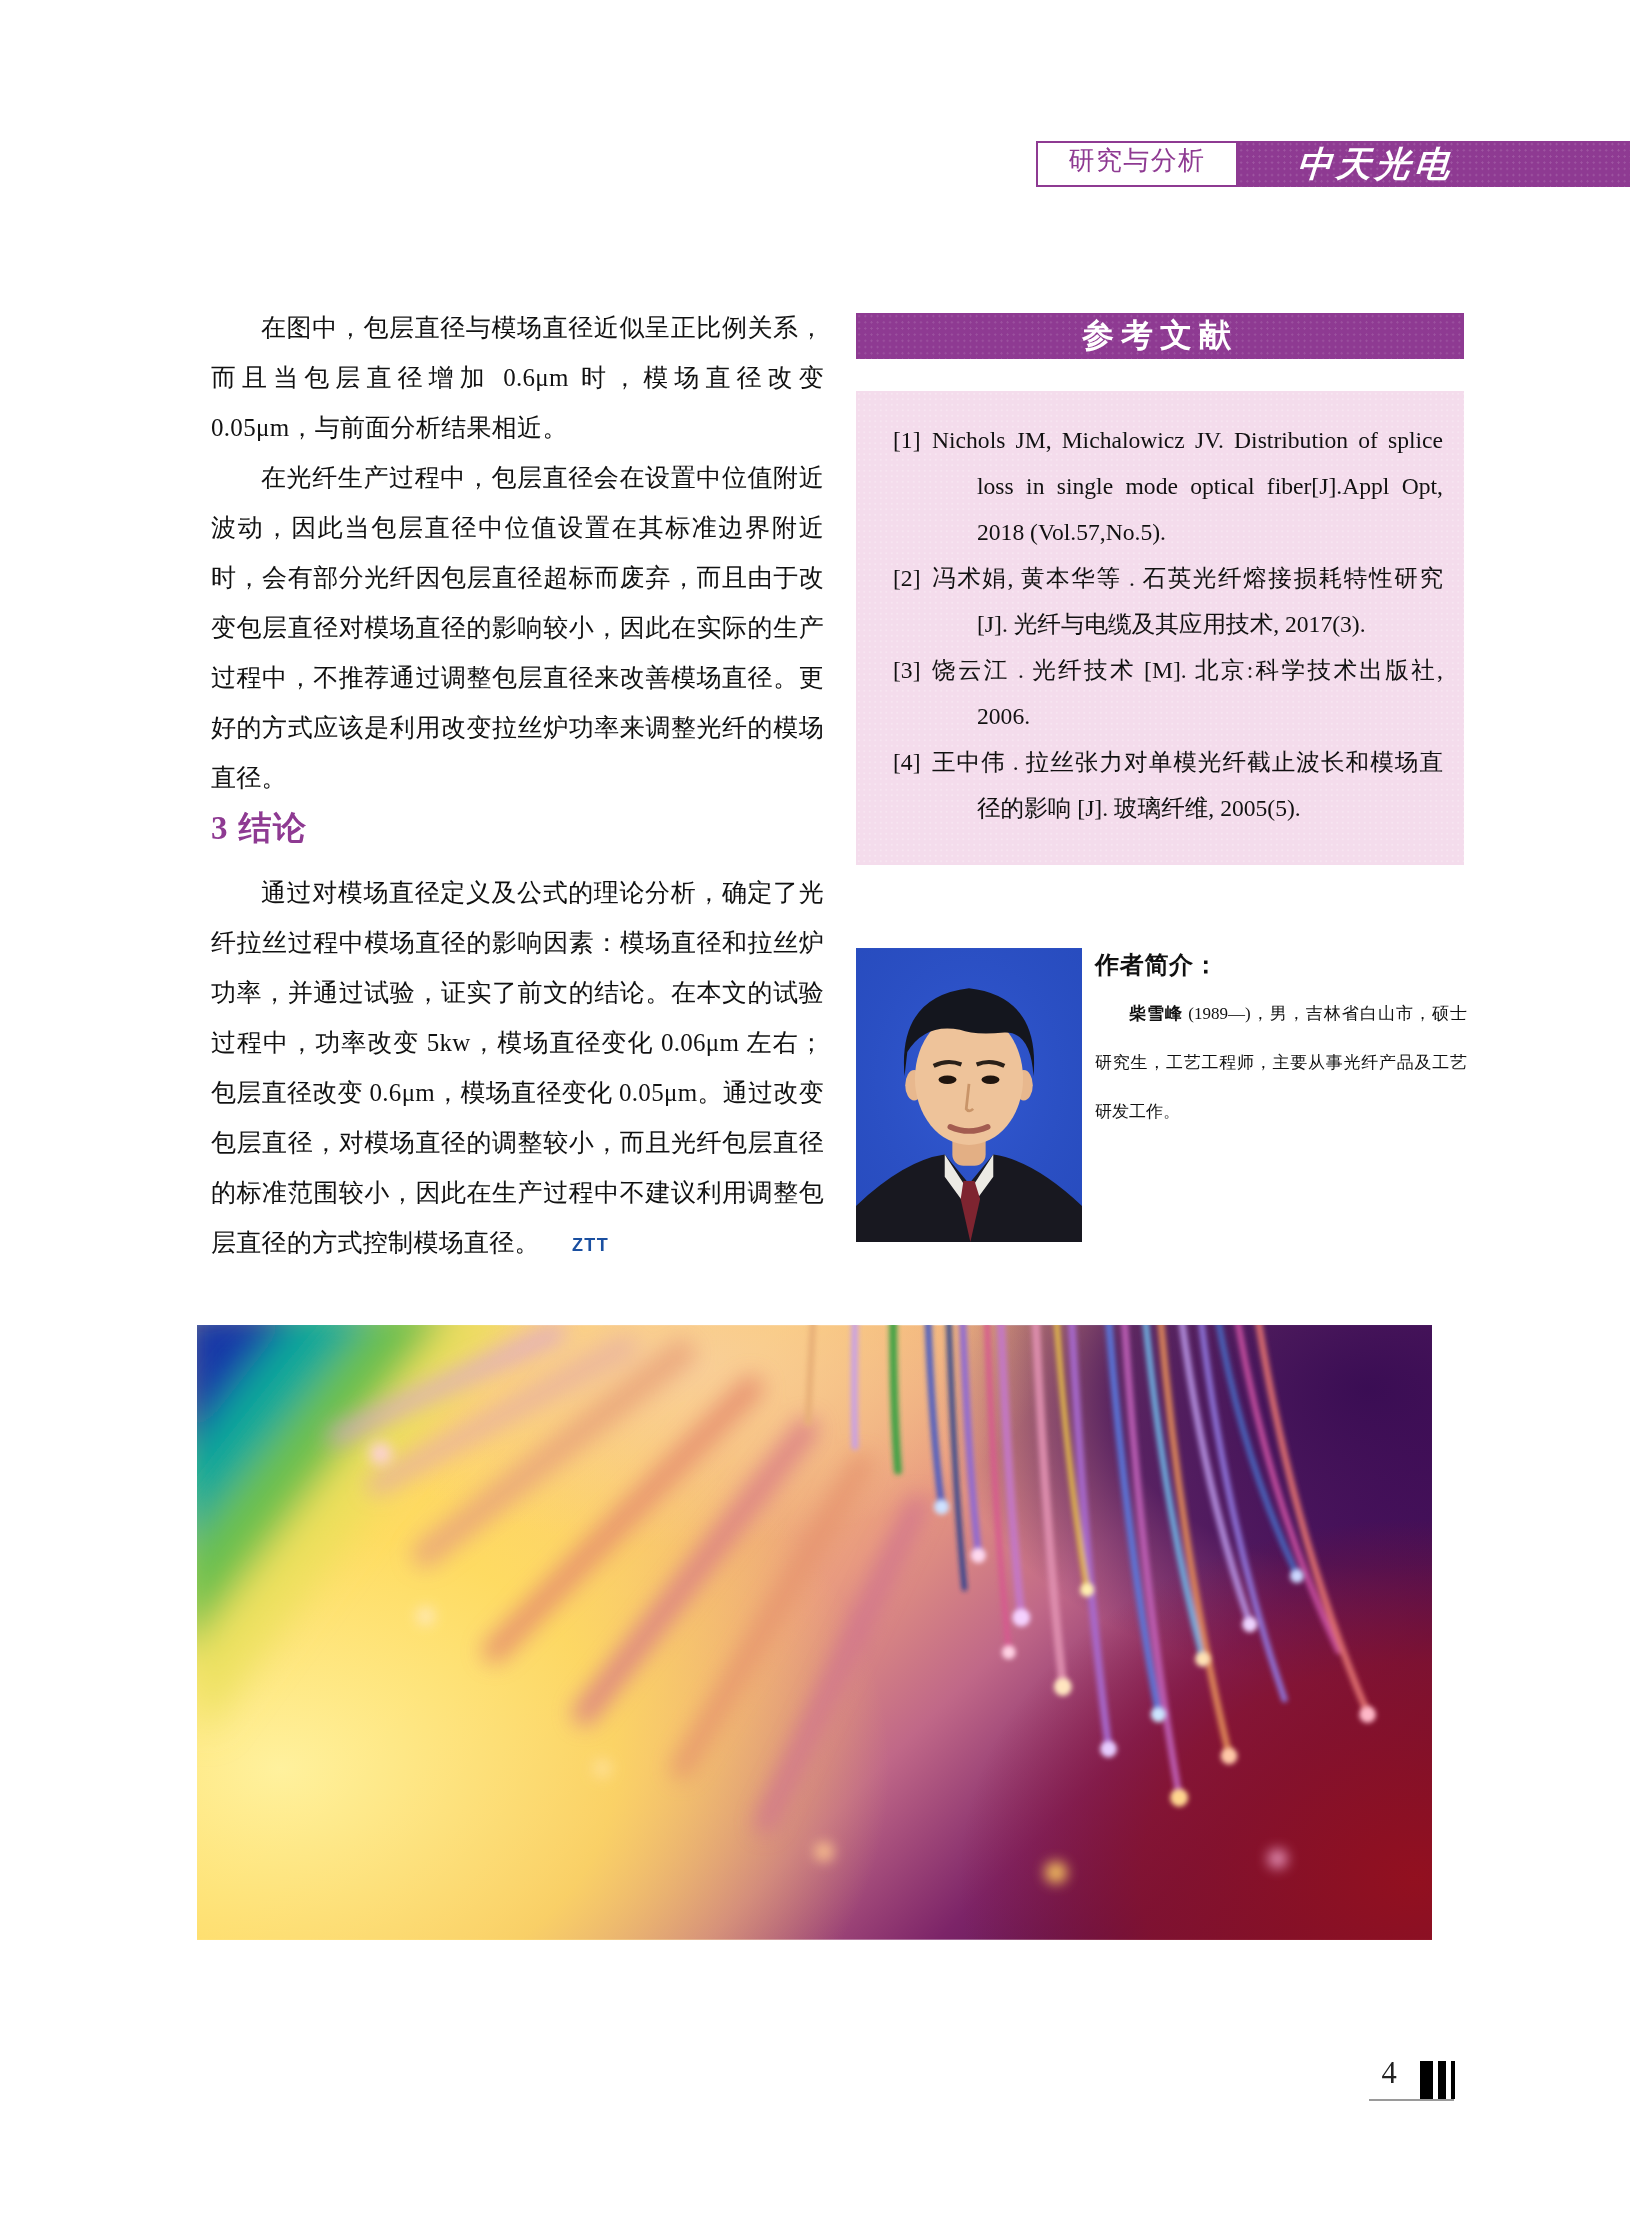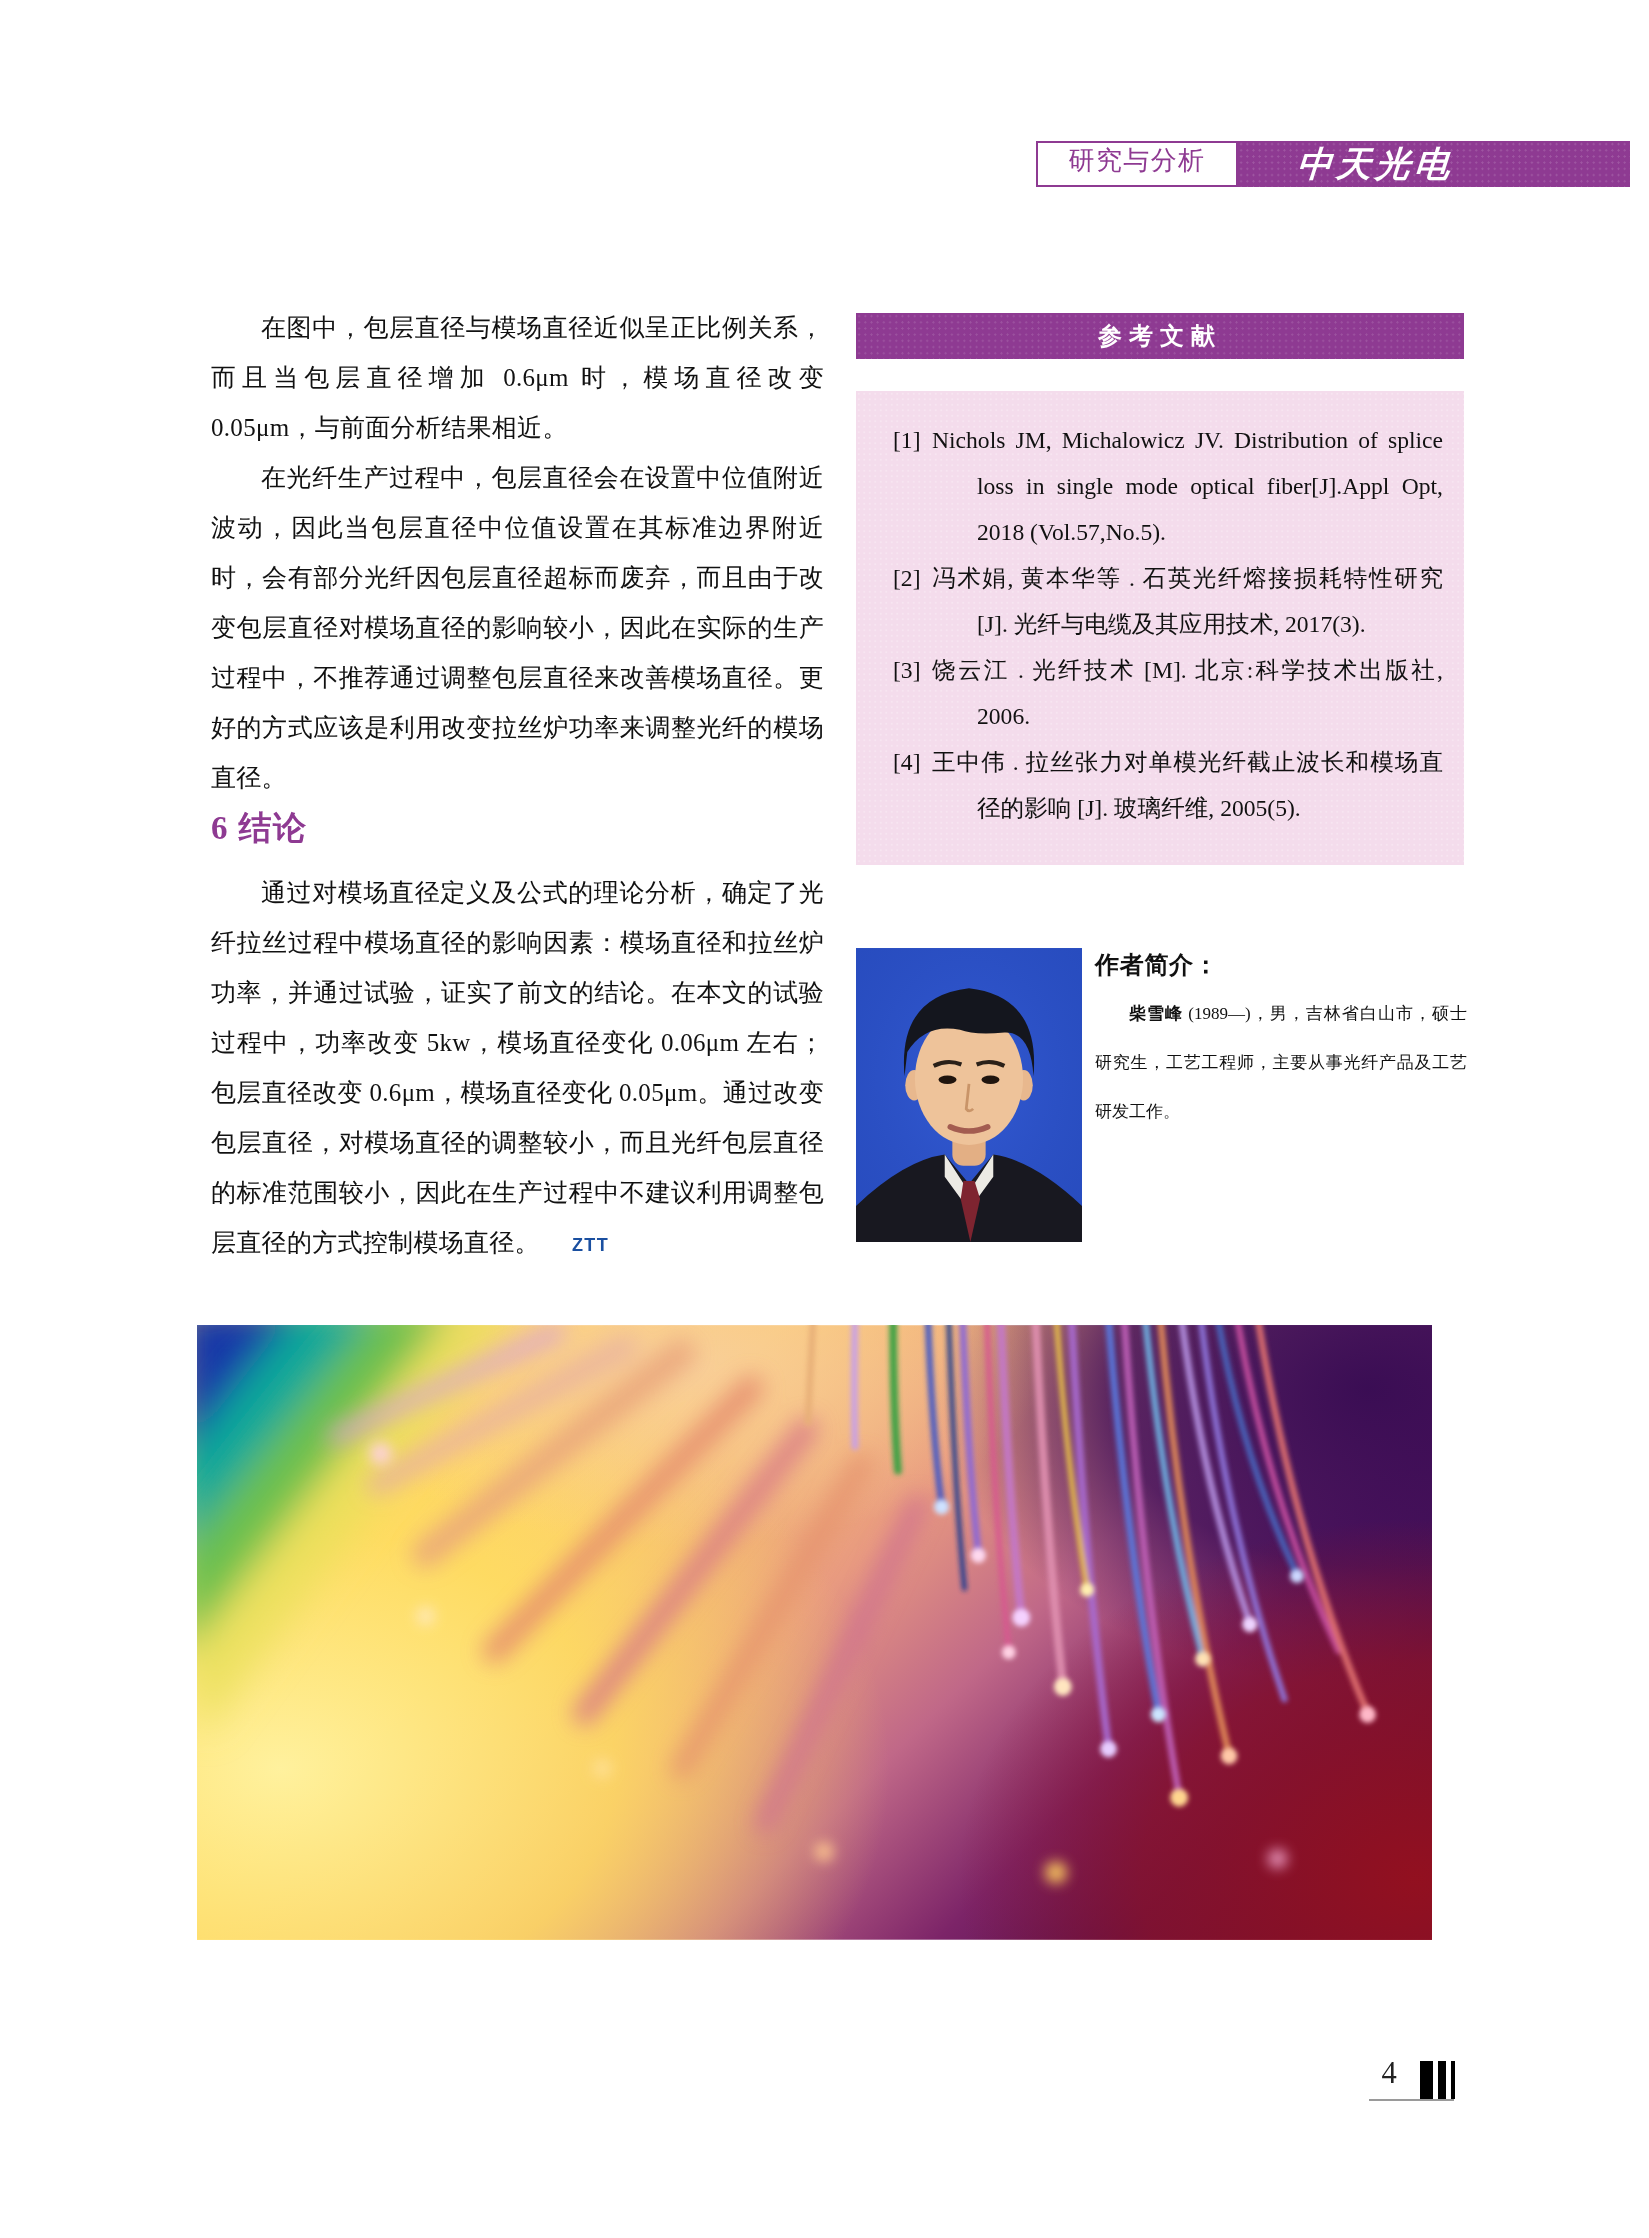"参考文献" .ref-header span { font-size: 24px -> 32px }
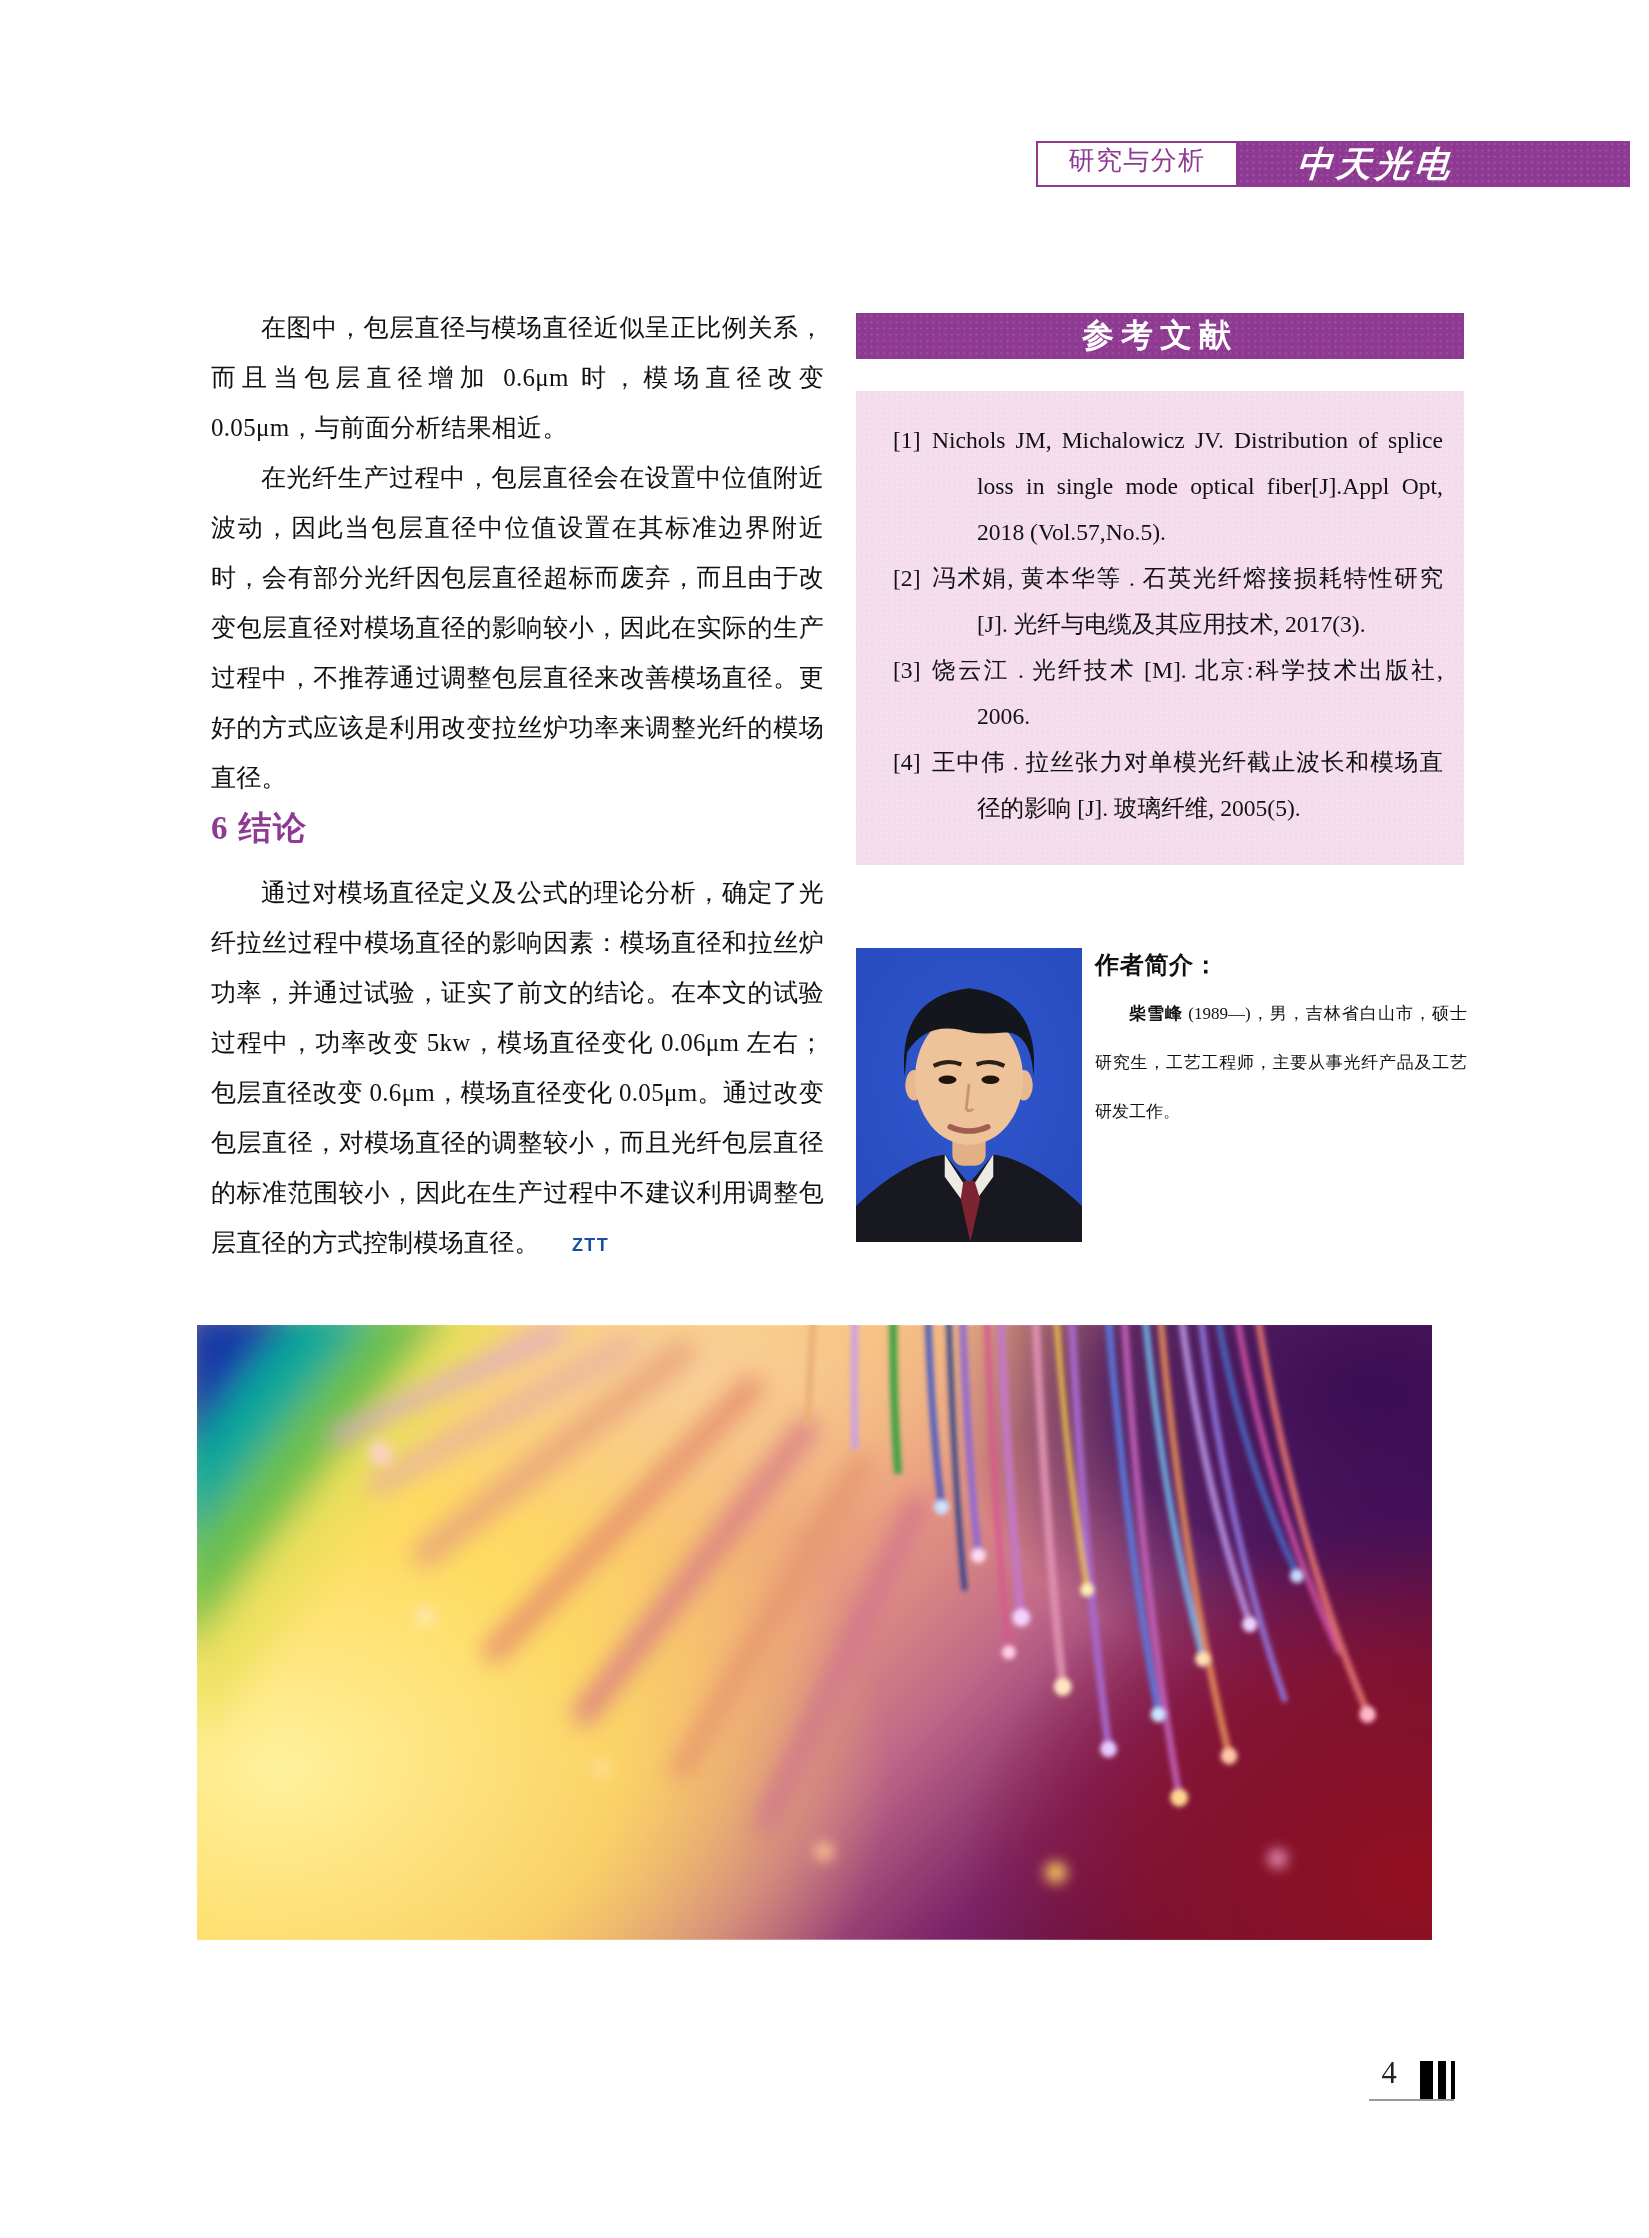"6 结论" h2 { text: 6 -> 3 }
